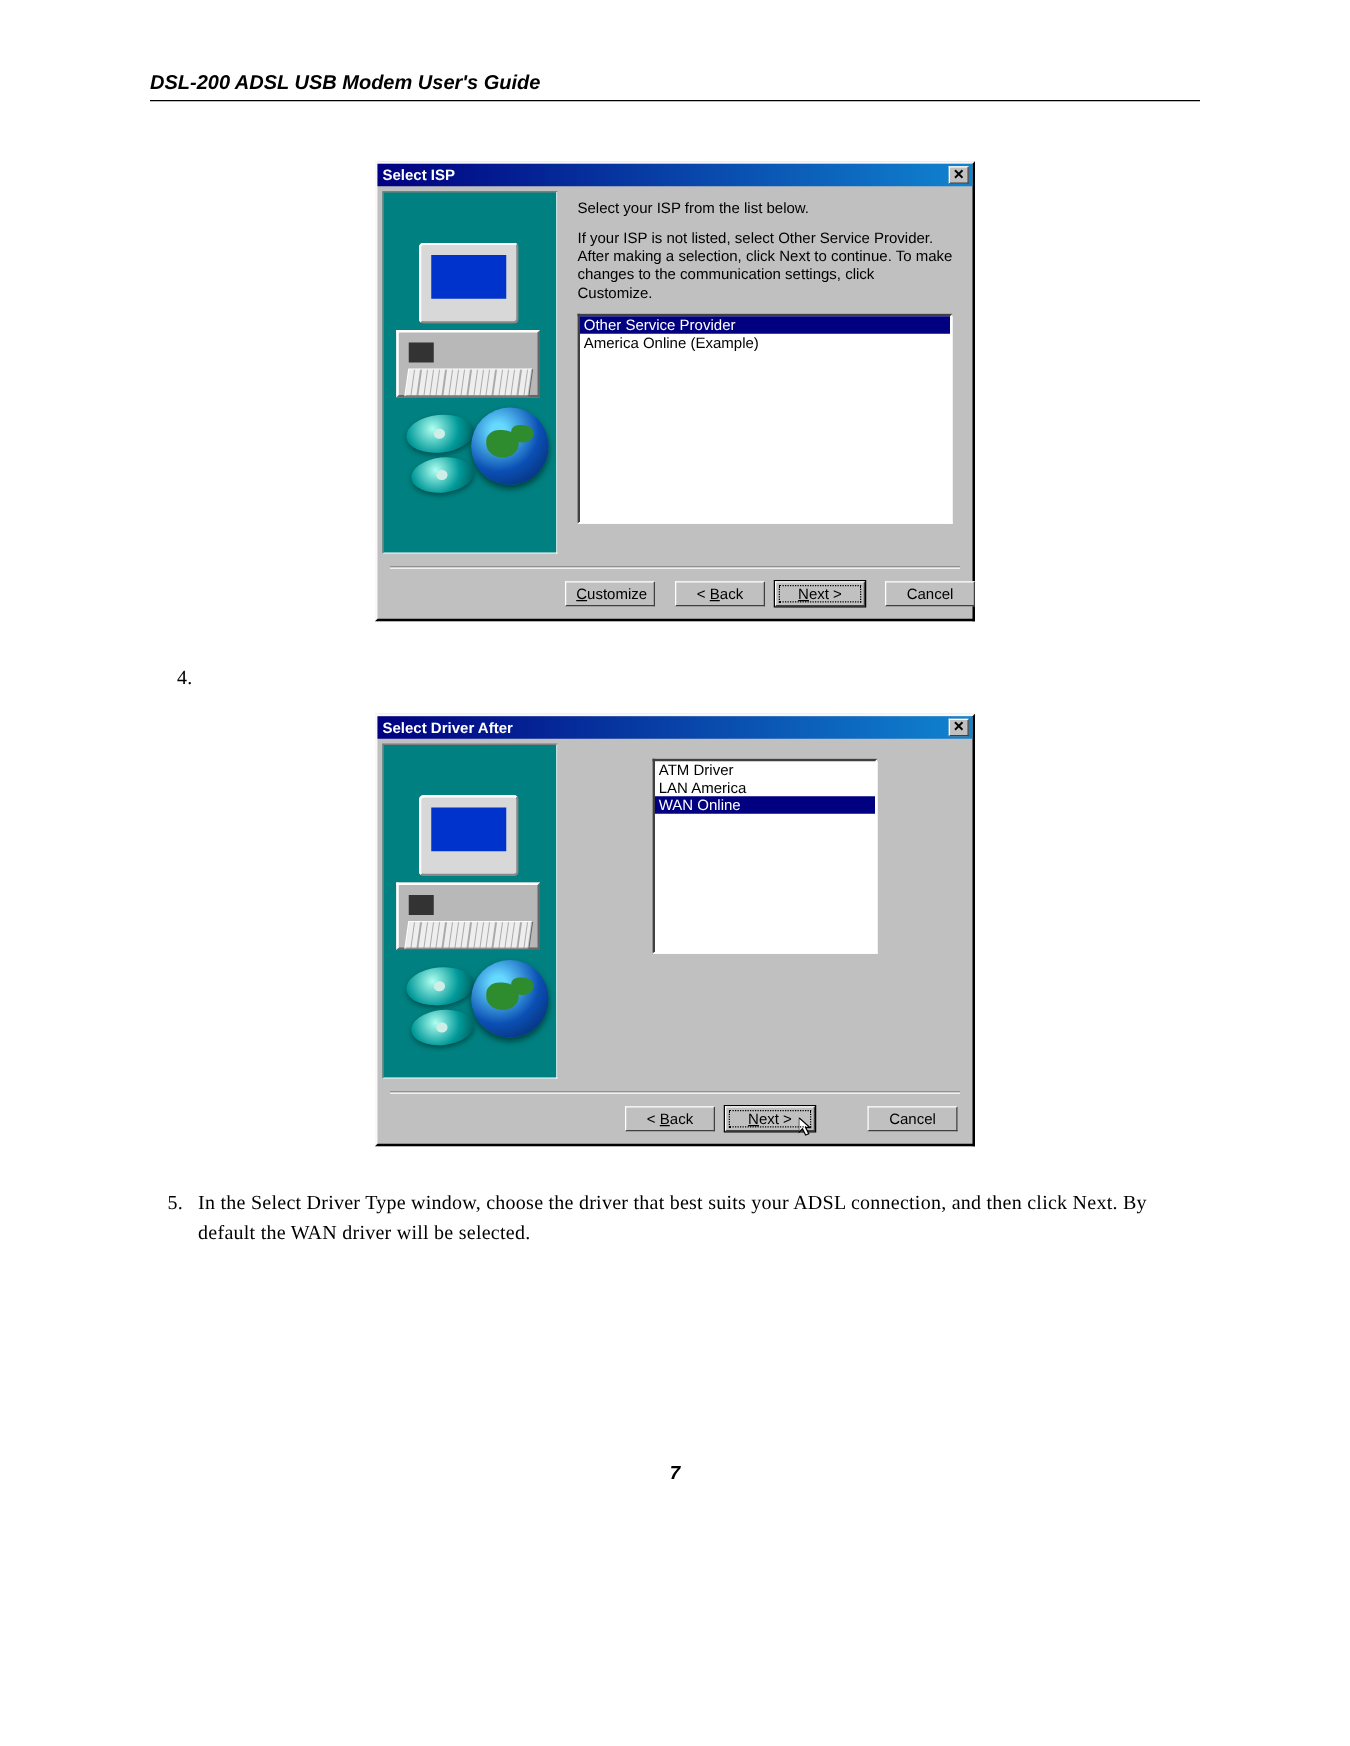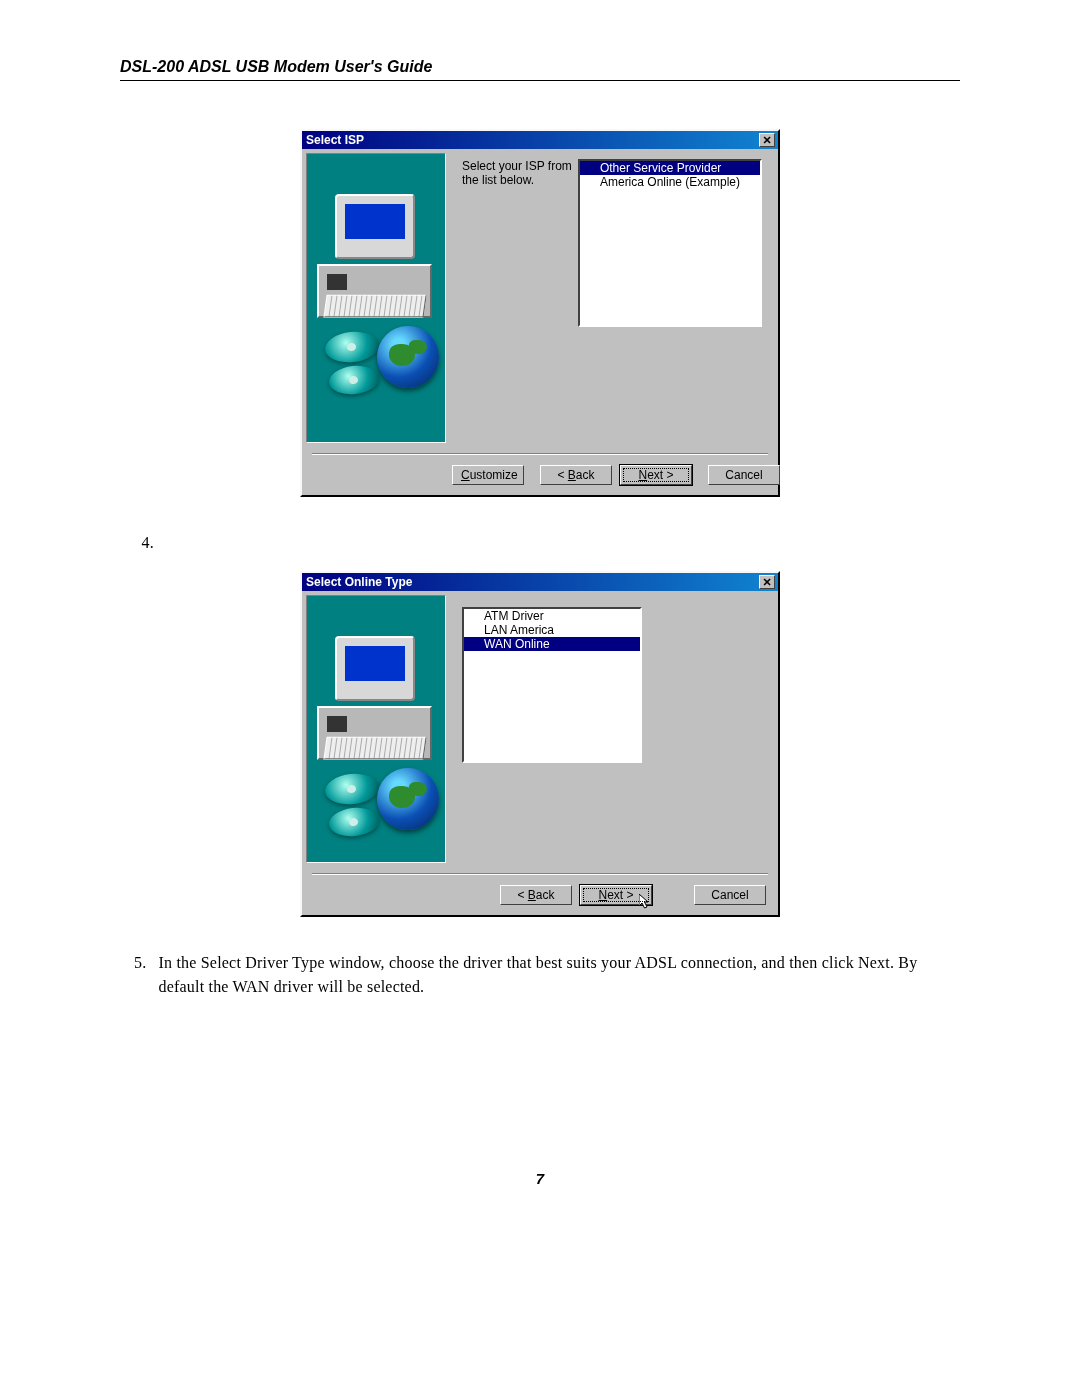"Select your ISP from the" .content-col { flex-direction: row -> column }
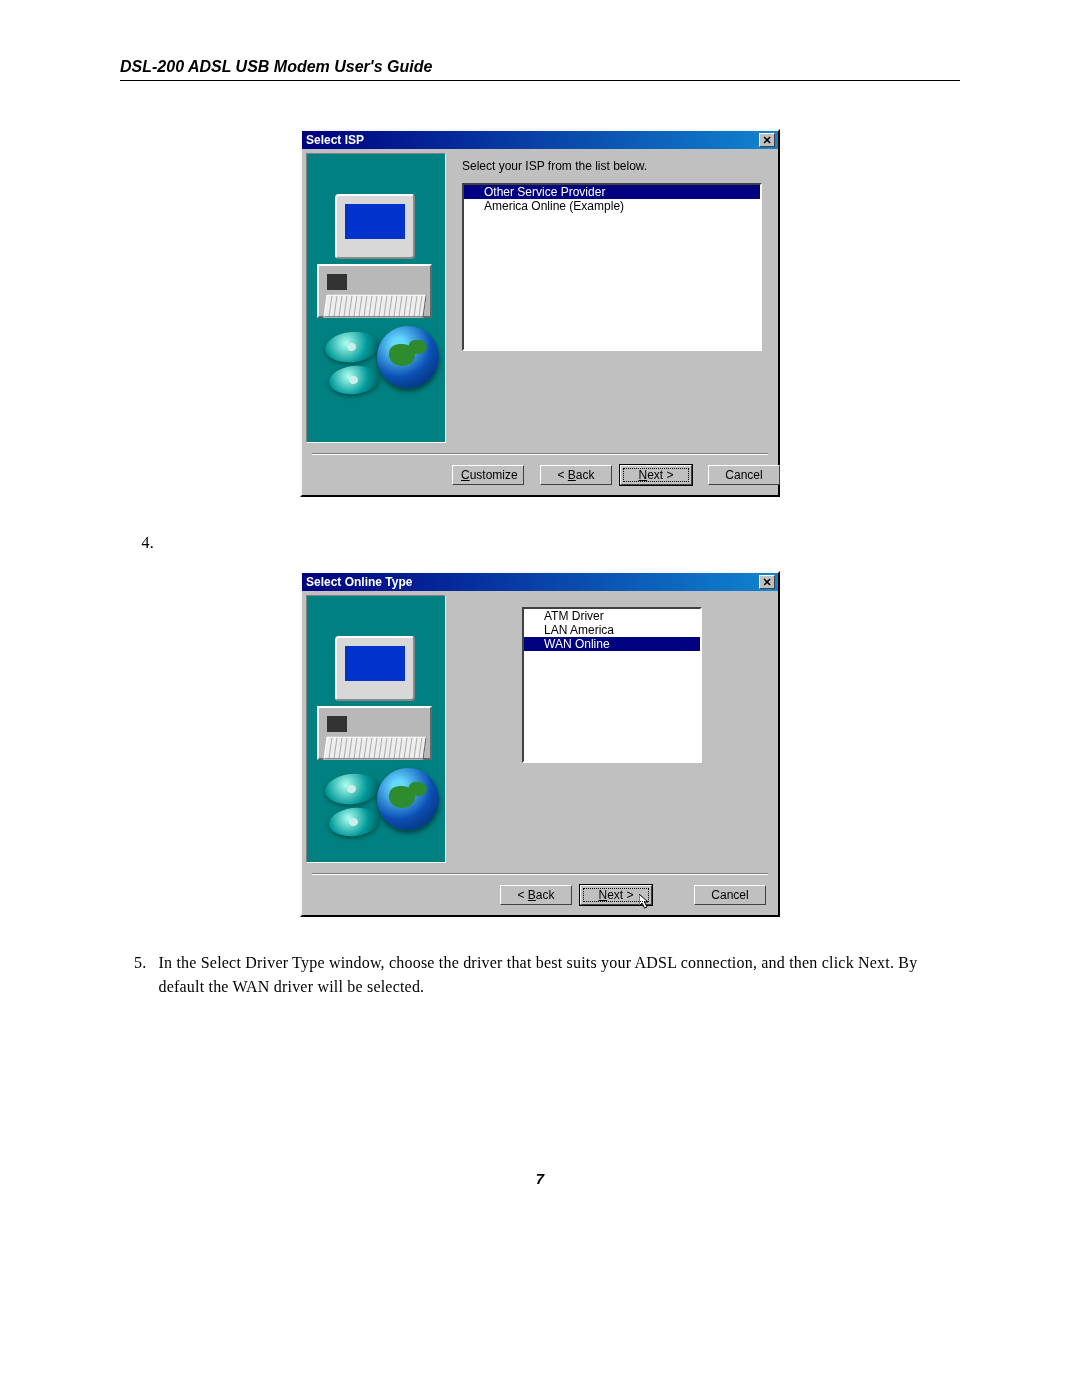"If your ISP is not" p { html: none -> <p>If your ISP is not listed, select Other Service Provider. After making a selection, click Next to continue. To make changes to the communication settings, click Customize.</p> }
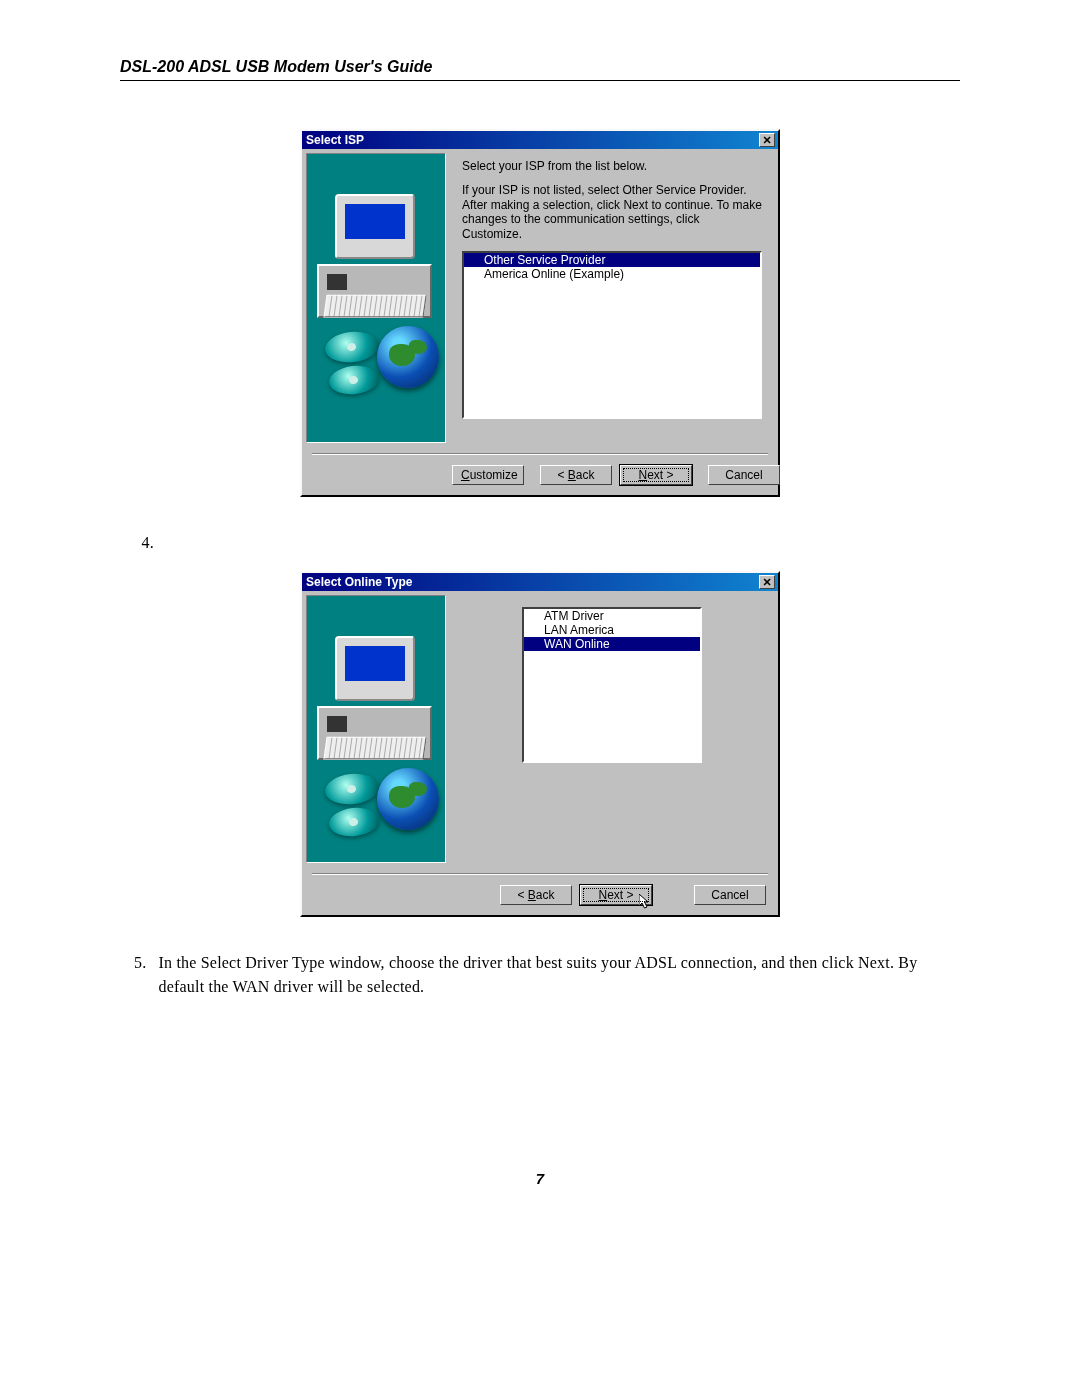"Other Service Provider" .listbox .item { padding: 0 20px -> 0 3px }
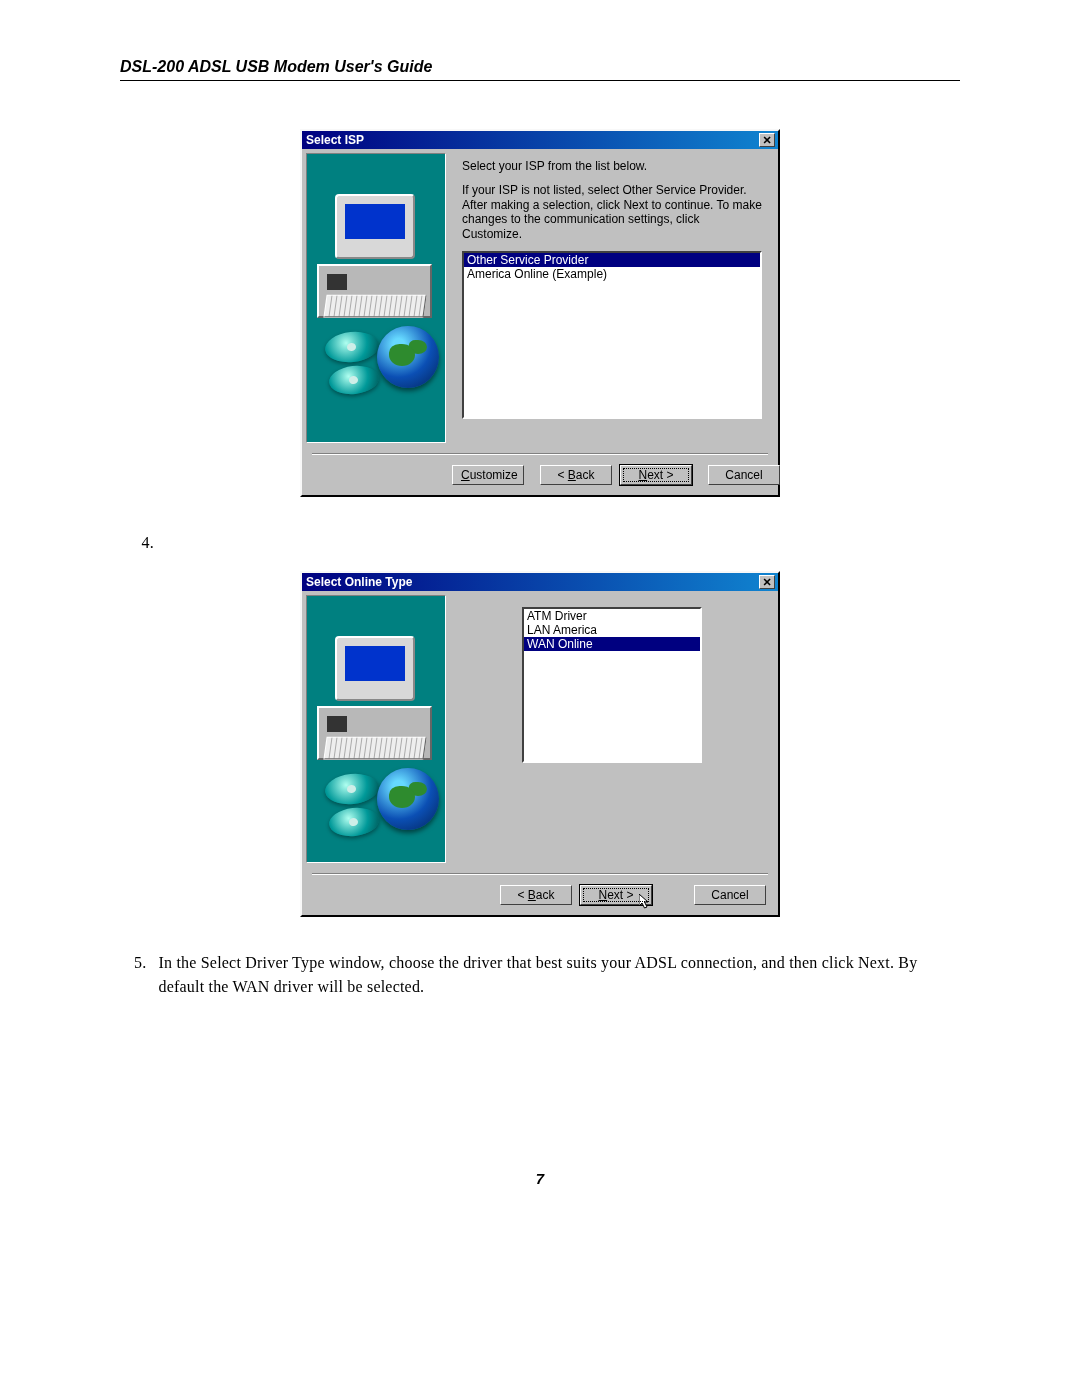"Select Online Type" span { text: Online Type -> Driver After }
